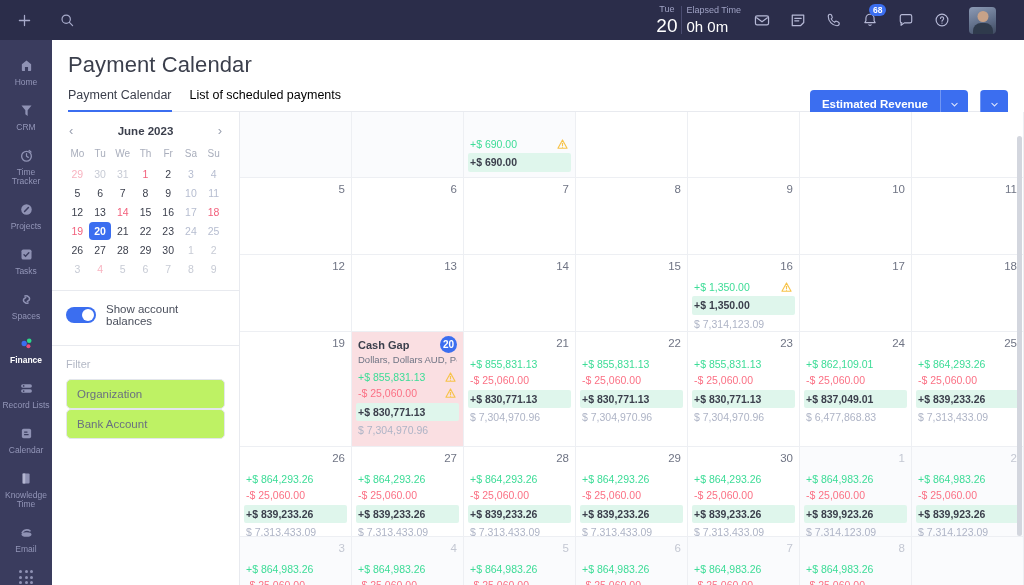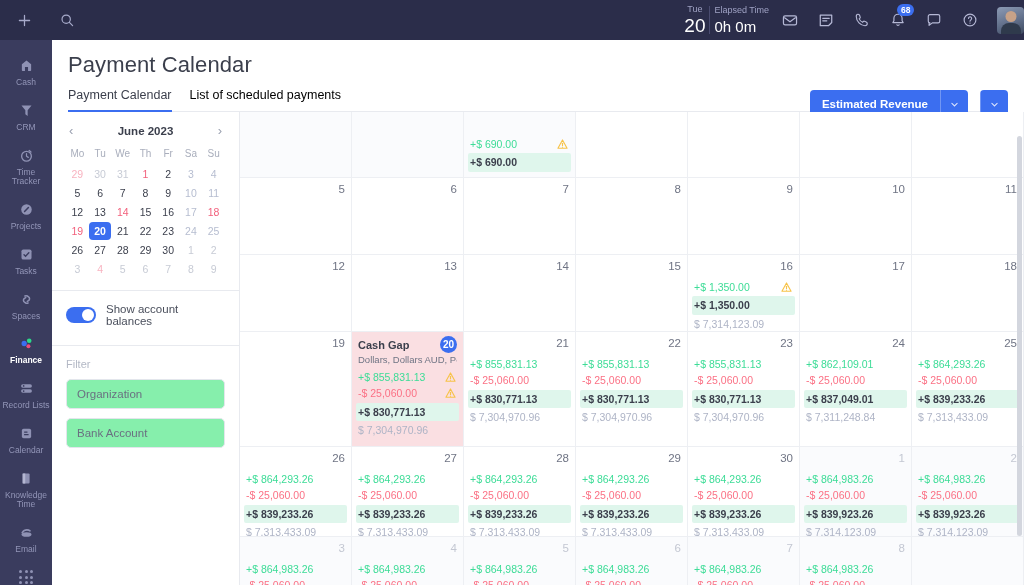"68" .right-icons { padding-right: 0 -> 28px }
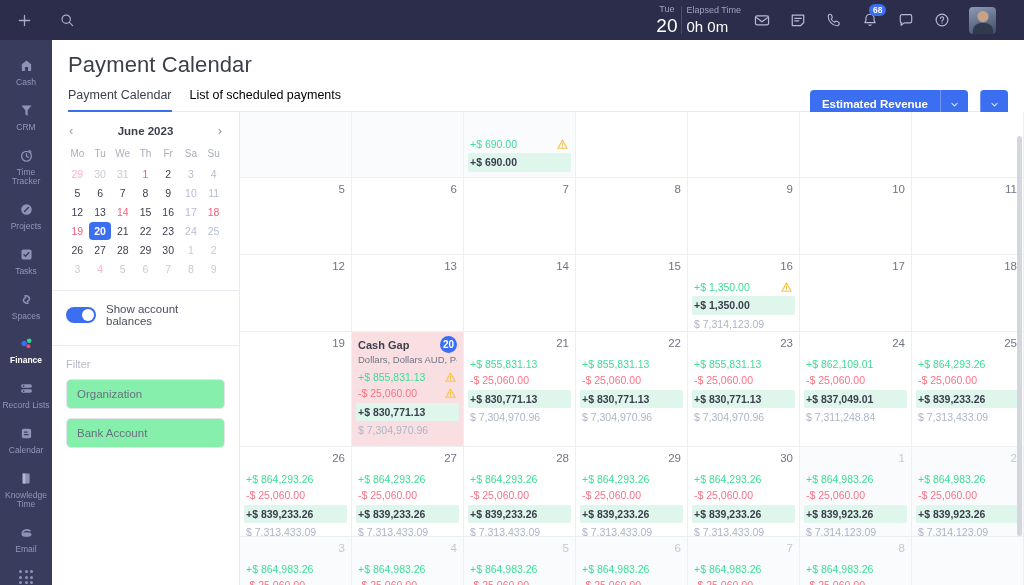"Cash" span.nav-label { text: Cash -> Home }
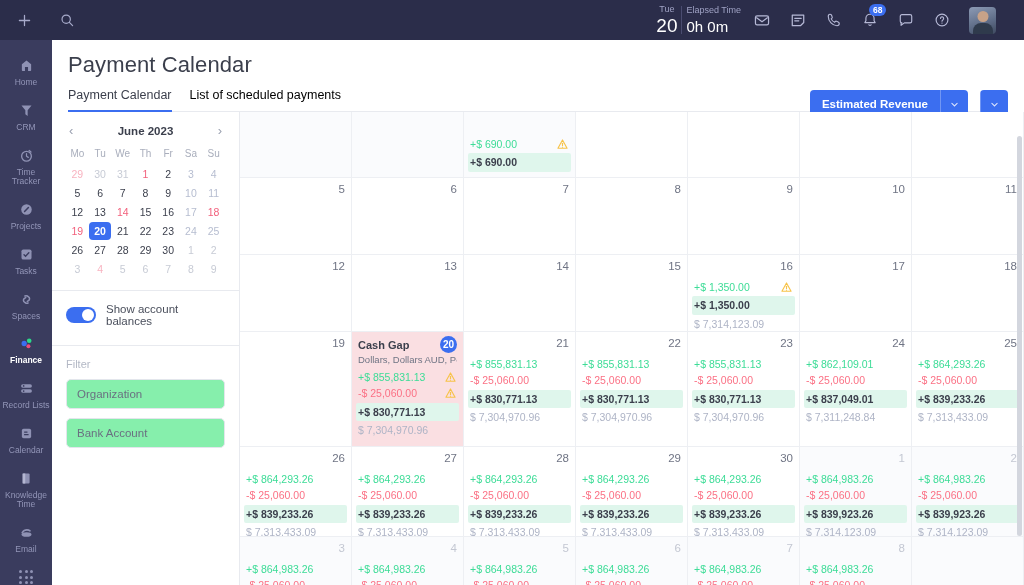"Organization" .select { background: #86efac -> #bef264; margin-bottom: 9px -> none }
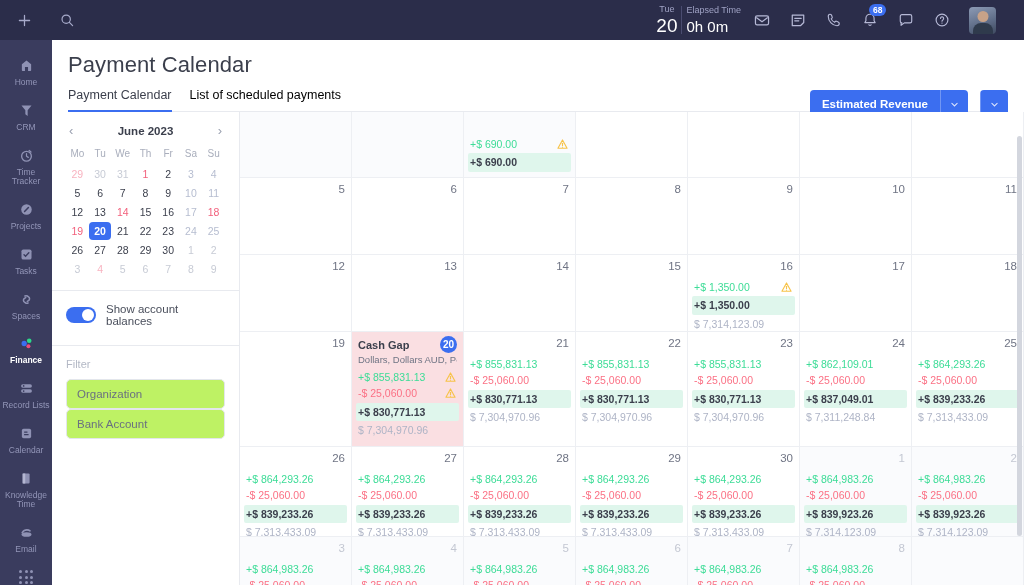"$ 7,311,248.84" span.v { text: 7,311,248.84 -> 6,477,868.83 }
